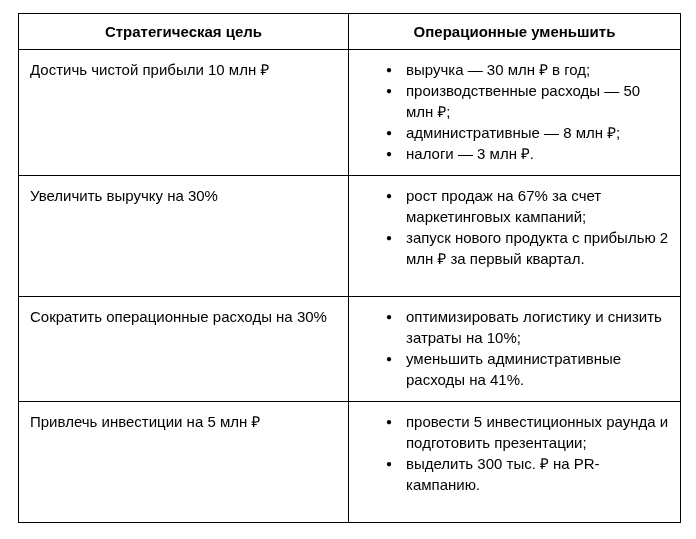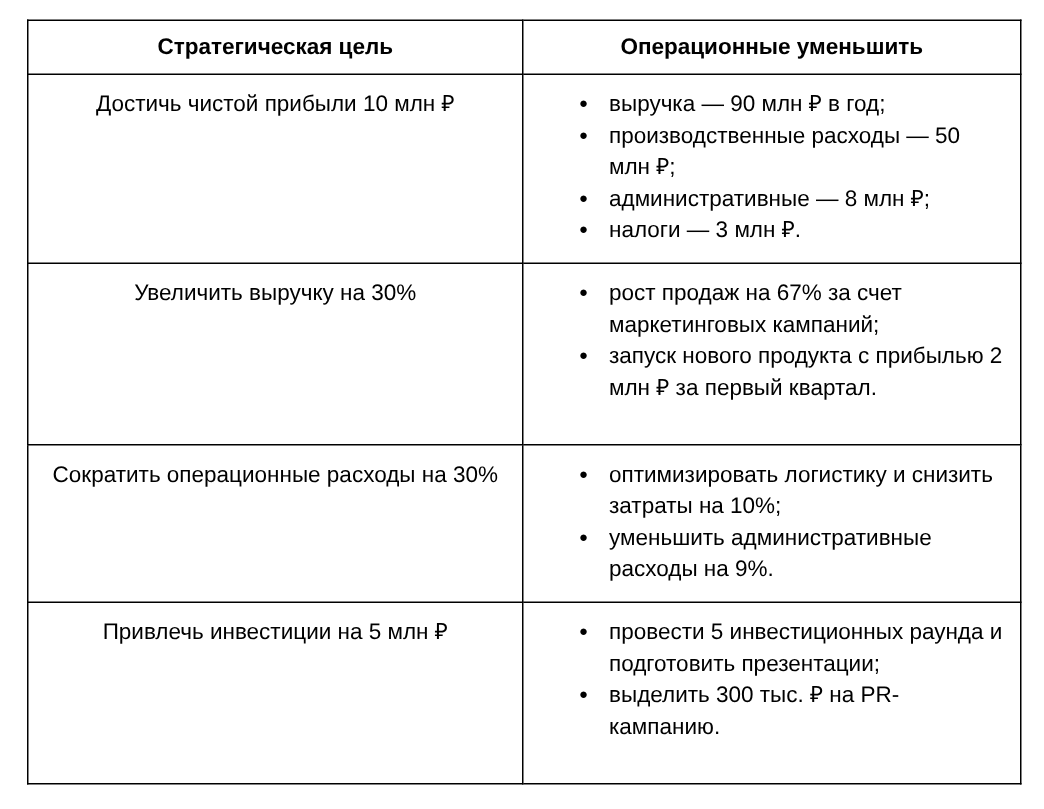"Достичь чистой прибыли 10 млн" td.goal-cell { text-align: center -> none }
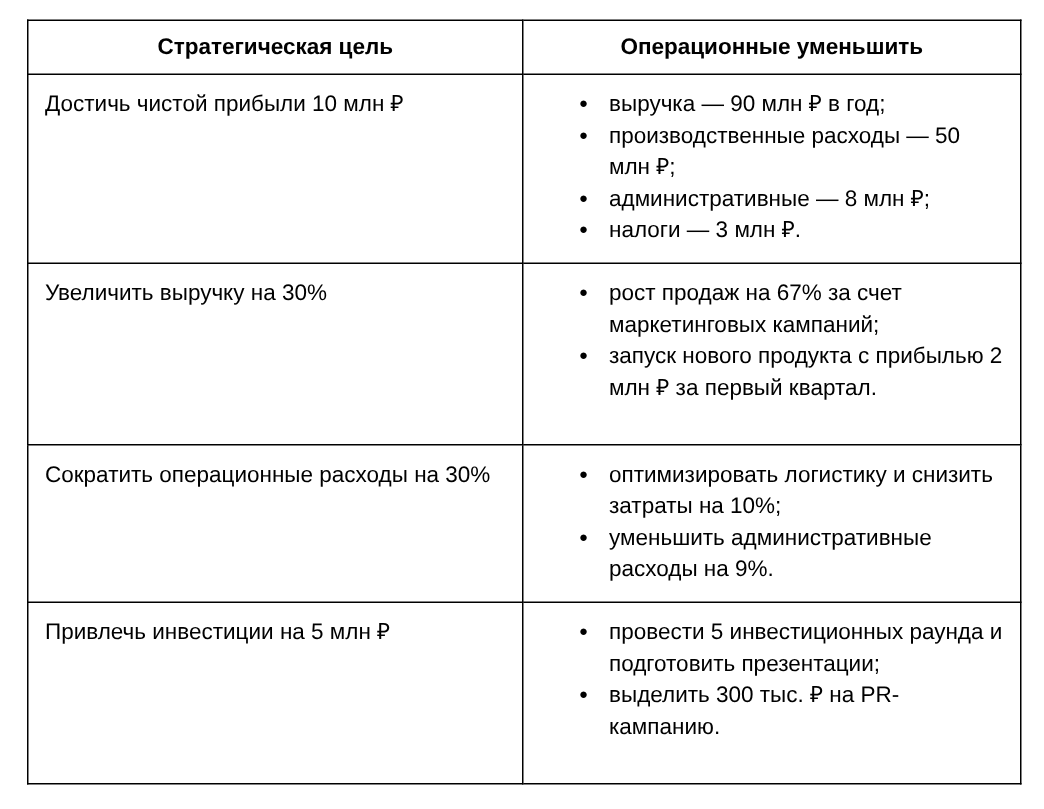"выручка — 90 млн ₽" span.indicator-text { text: 90 -> 30 }
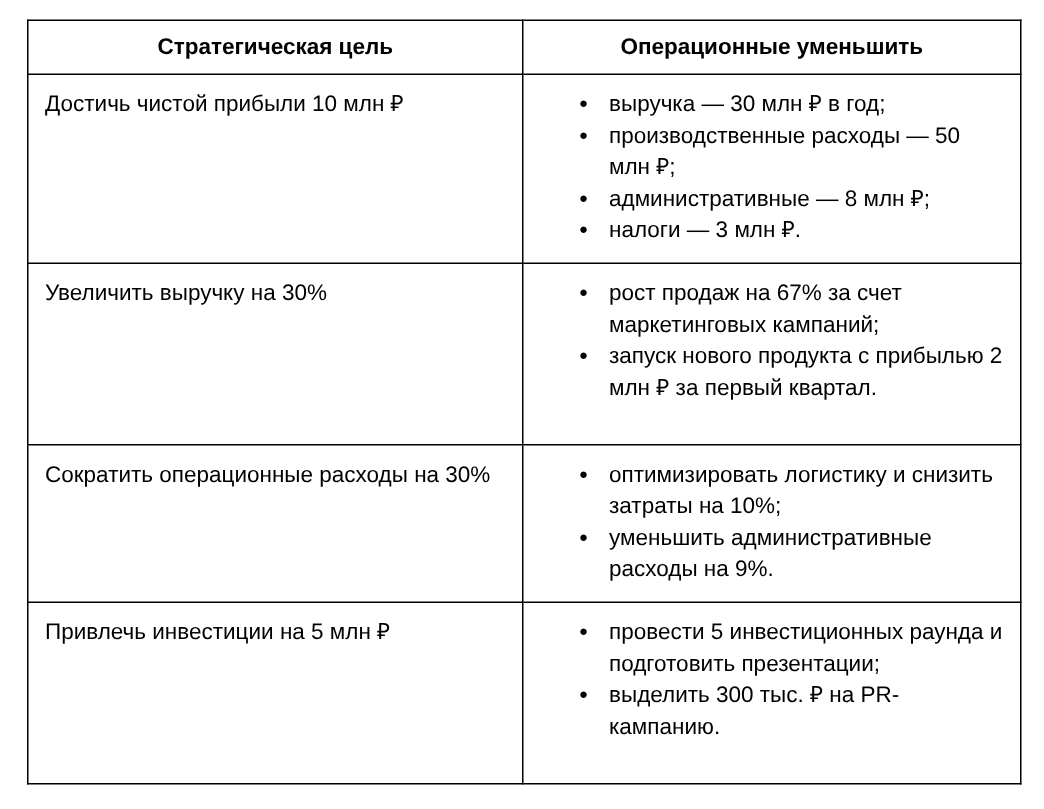"уменьшить административные расходы на" span.indicator-text { text: 9% -> 41% }
